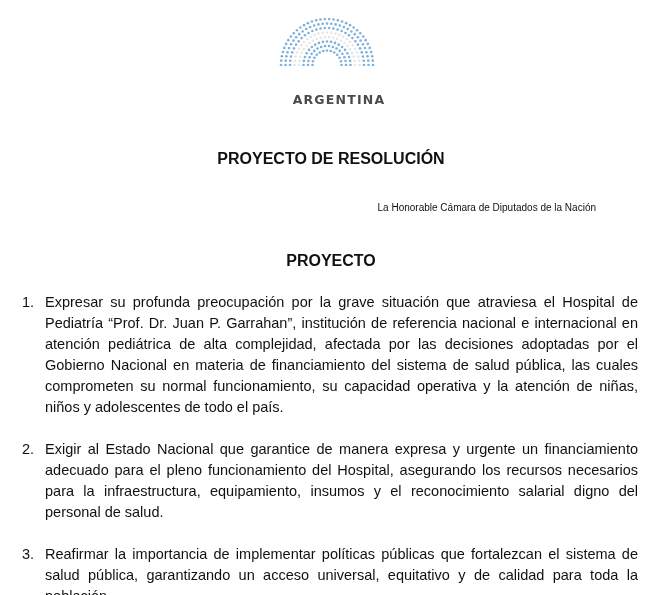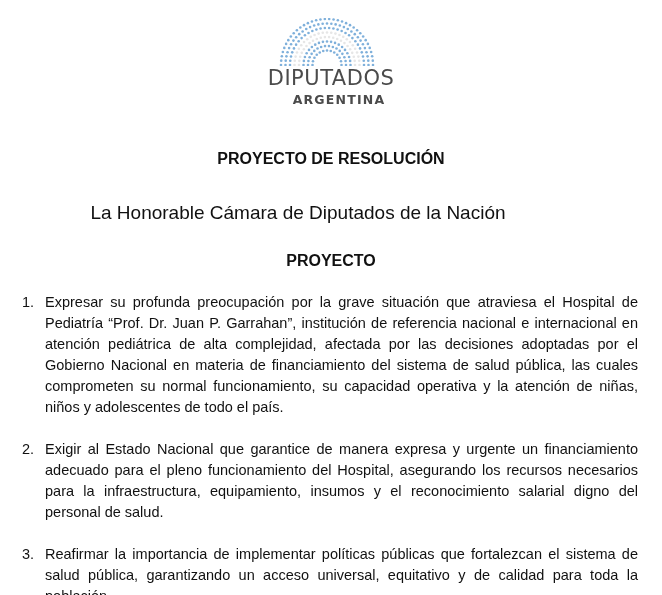"DIPUTADOS" div.logo-title { html: <div>DIPUTADOS</div> -> none }
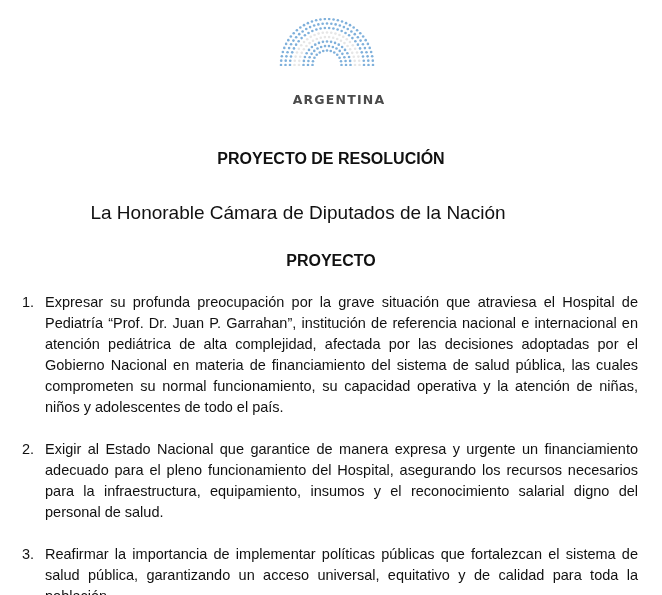"La Honorable Cámara de Diputados" .subheading { font-size: 19px -> 10px; text-align: center -> right }
